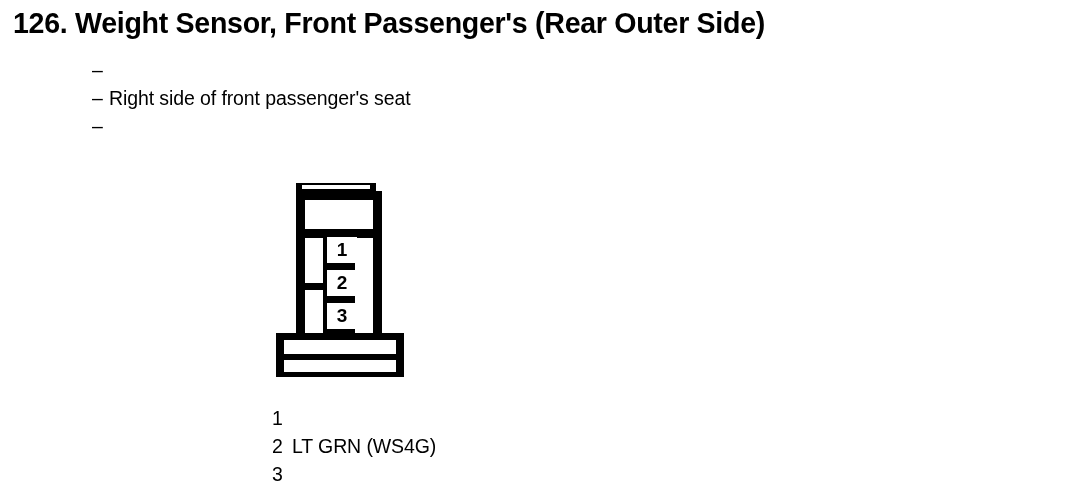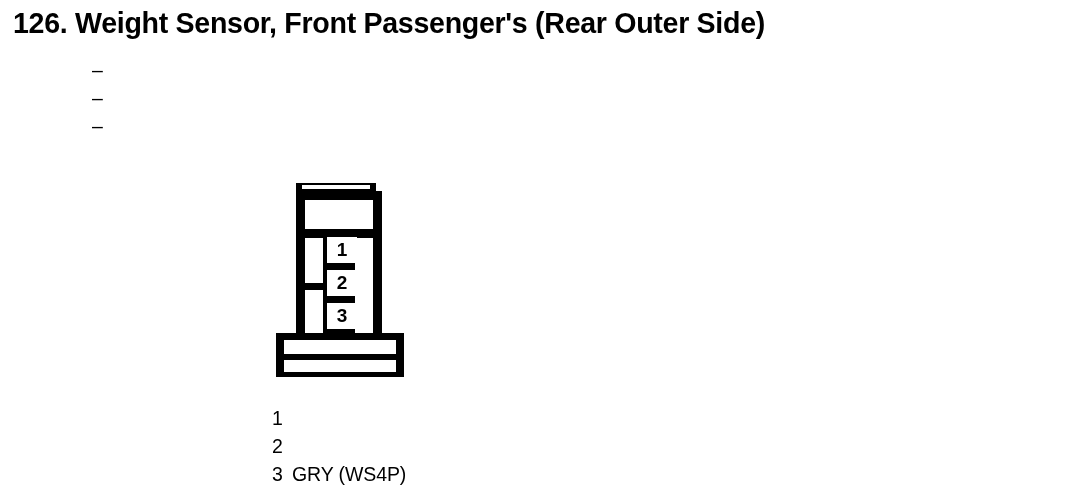"Right side of front passenger's" span.note-text { html: none -> <span>Right side of front passenger's seat</span> }
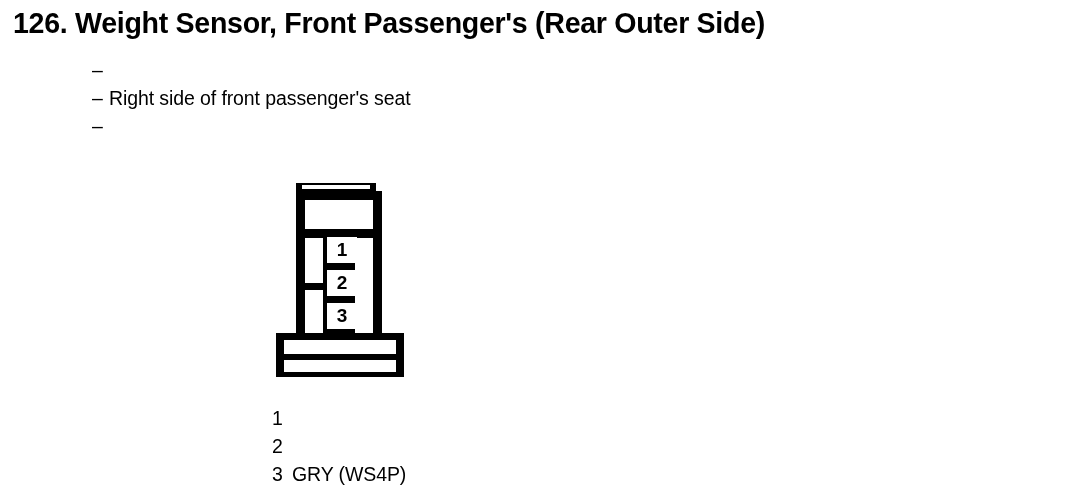"LT GRN (WS4G)" span.legend-label { html: none -> <span>LT GRN (WS4G)</span> }
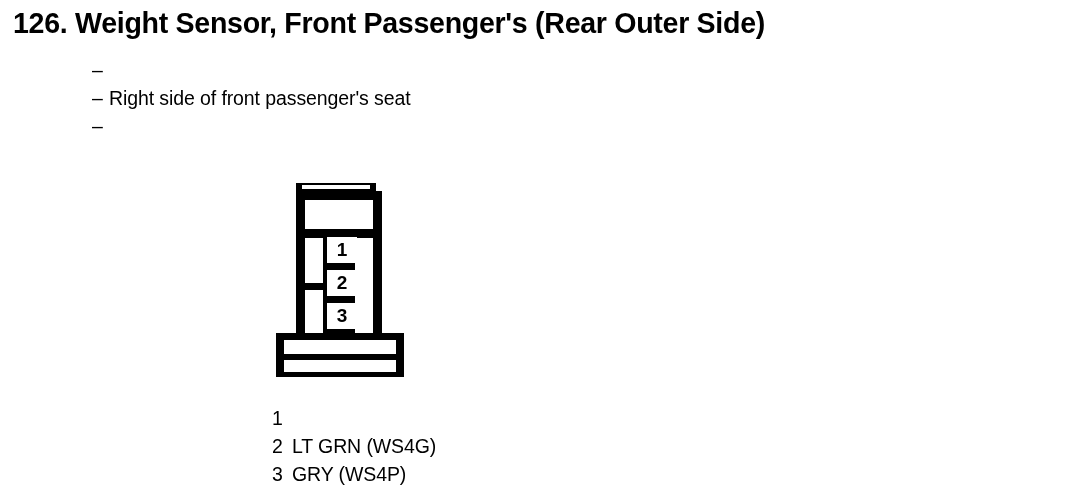"GRY (WS4P)" span.legend-label { html: <span>GRY (WS4P)</span> -> none }
